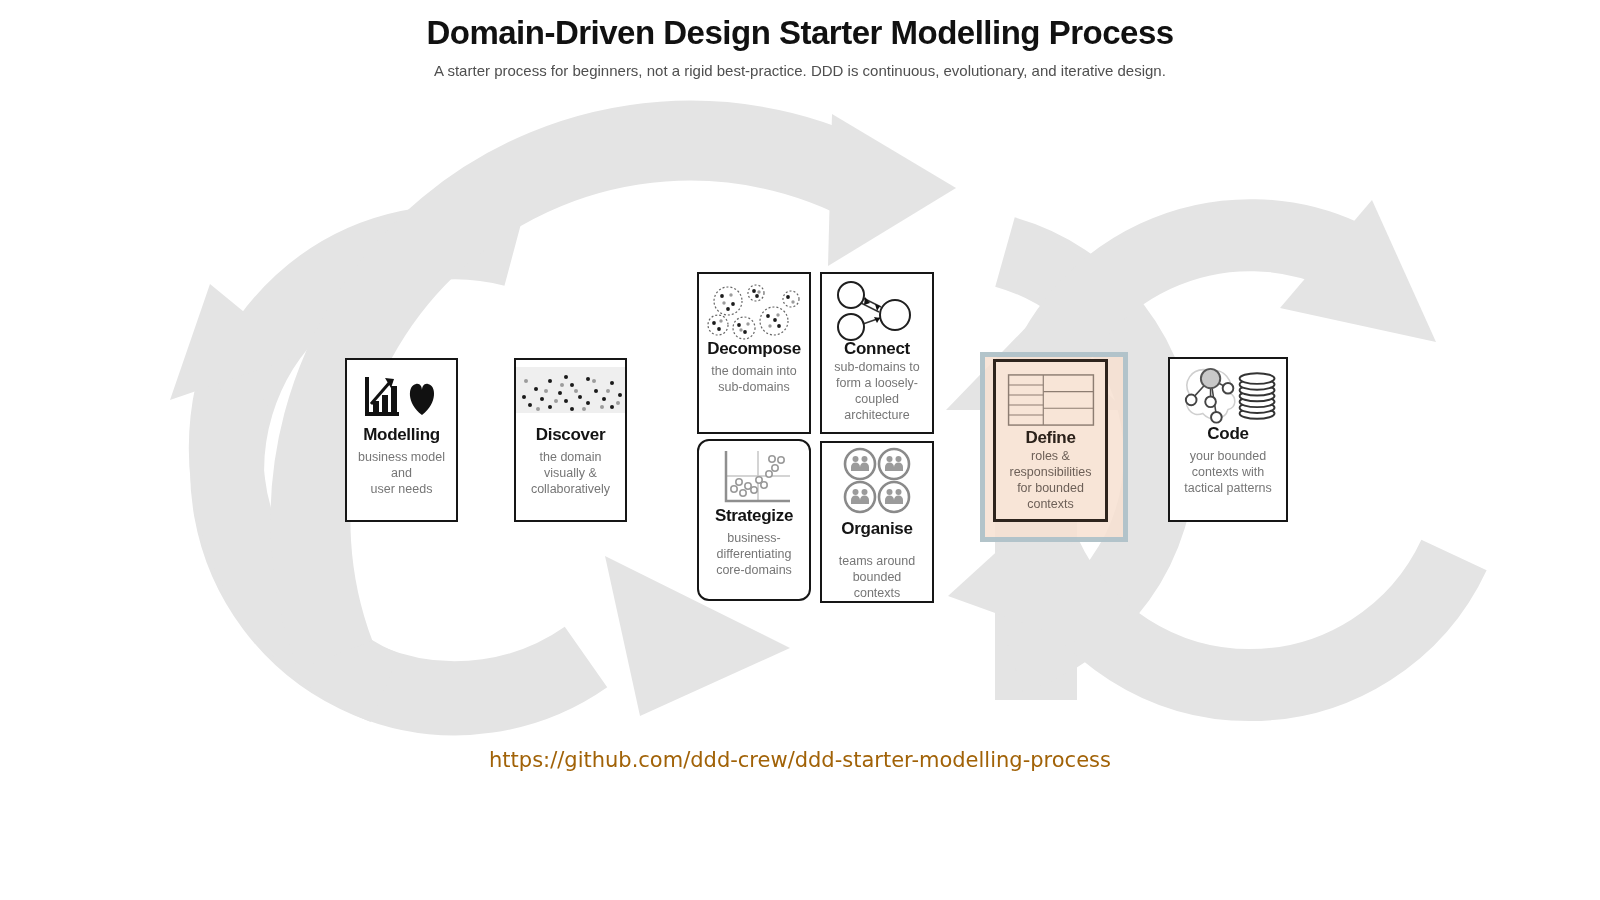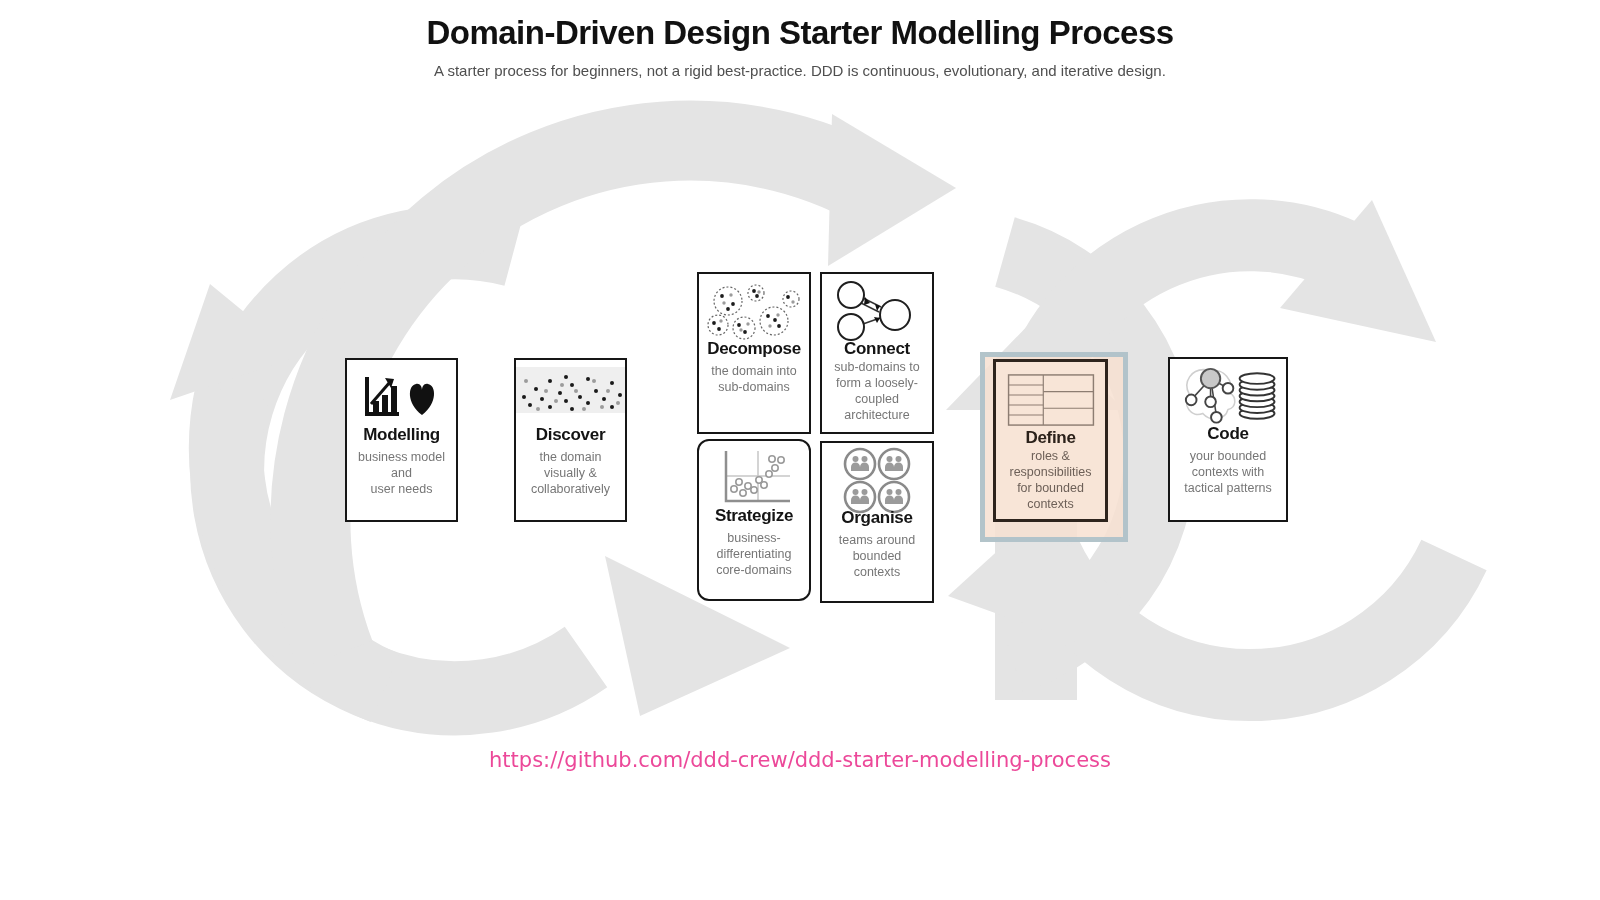"Organise" .card-organise { justify-content: none -> space-between }
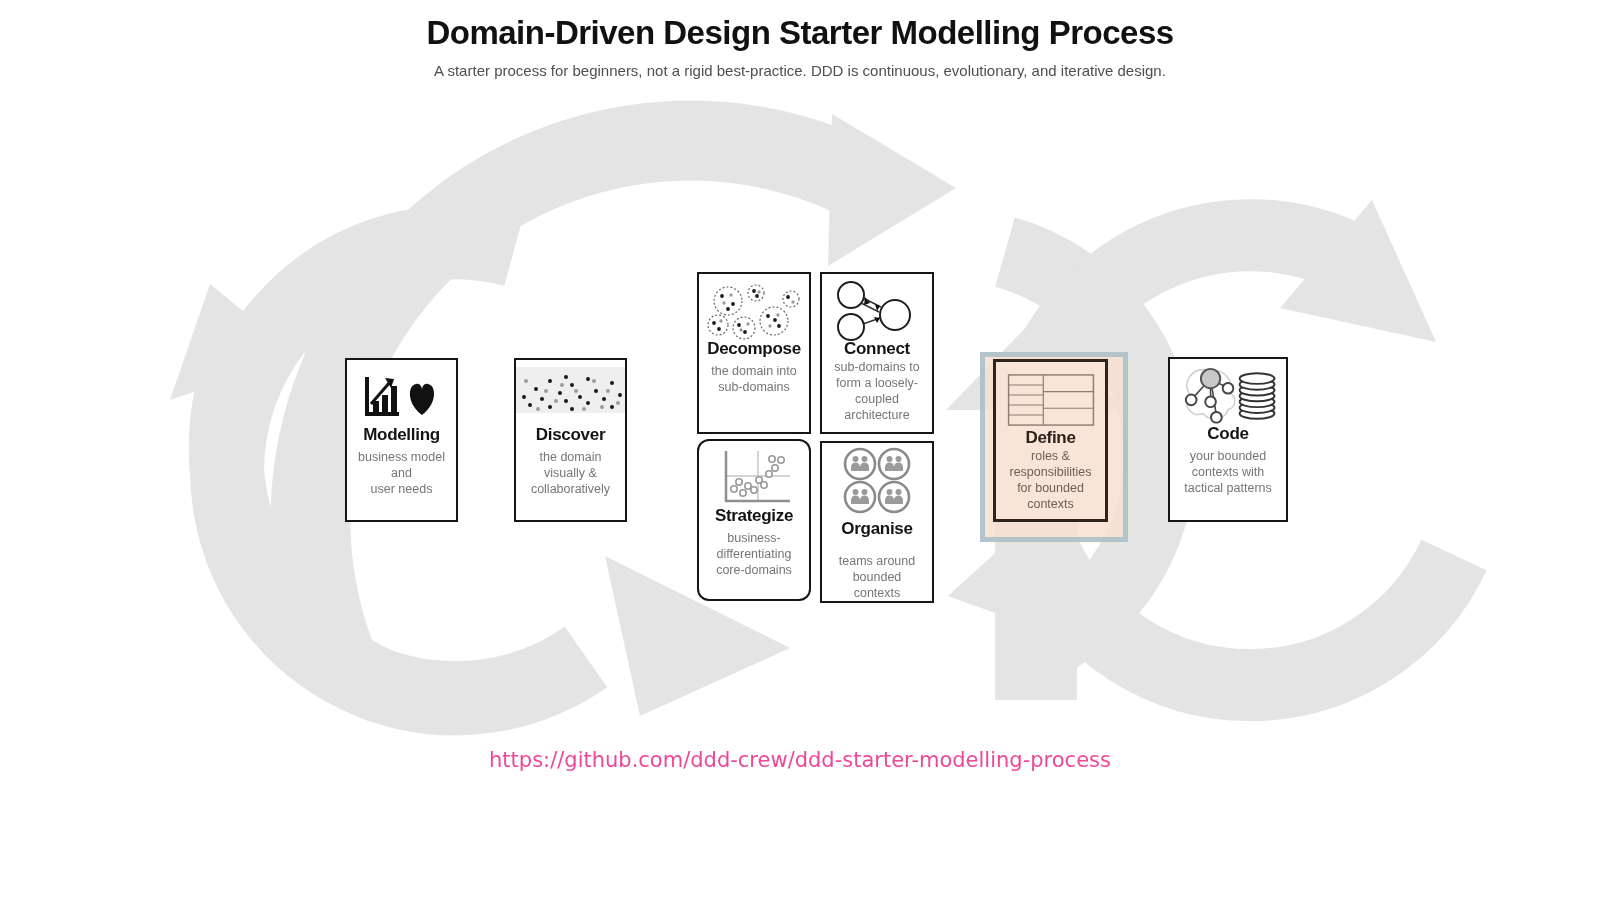"https://github.com/ddd-crew/ddd-starter-" .slide-link { color: #ec4899 -> #a16207 }
